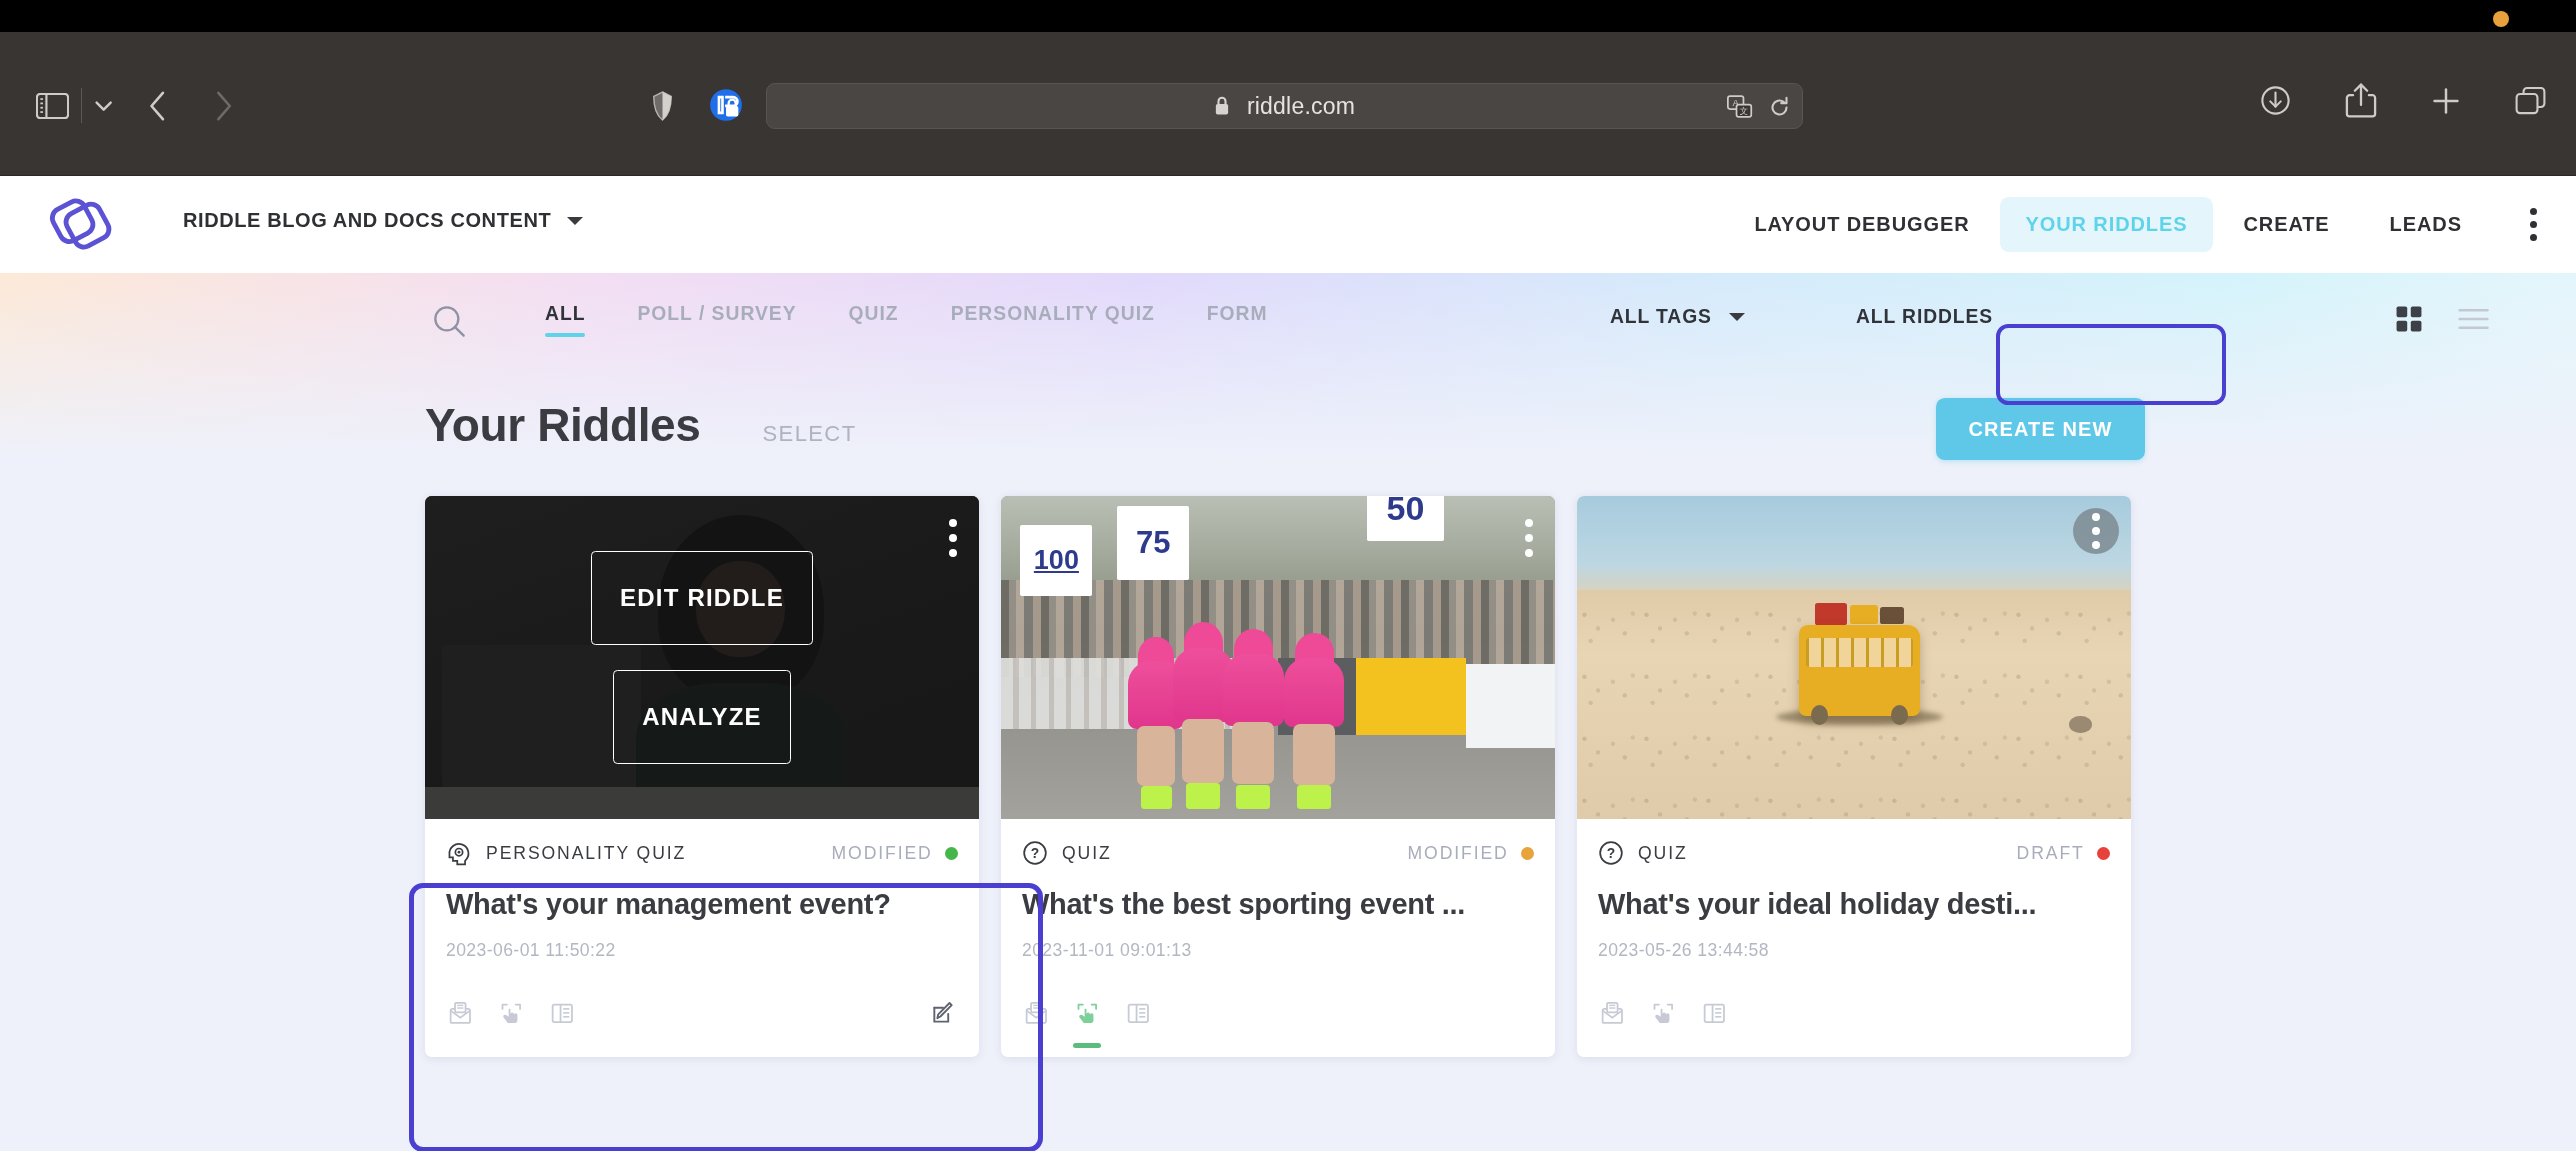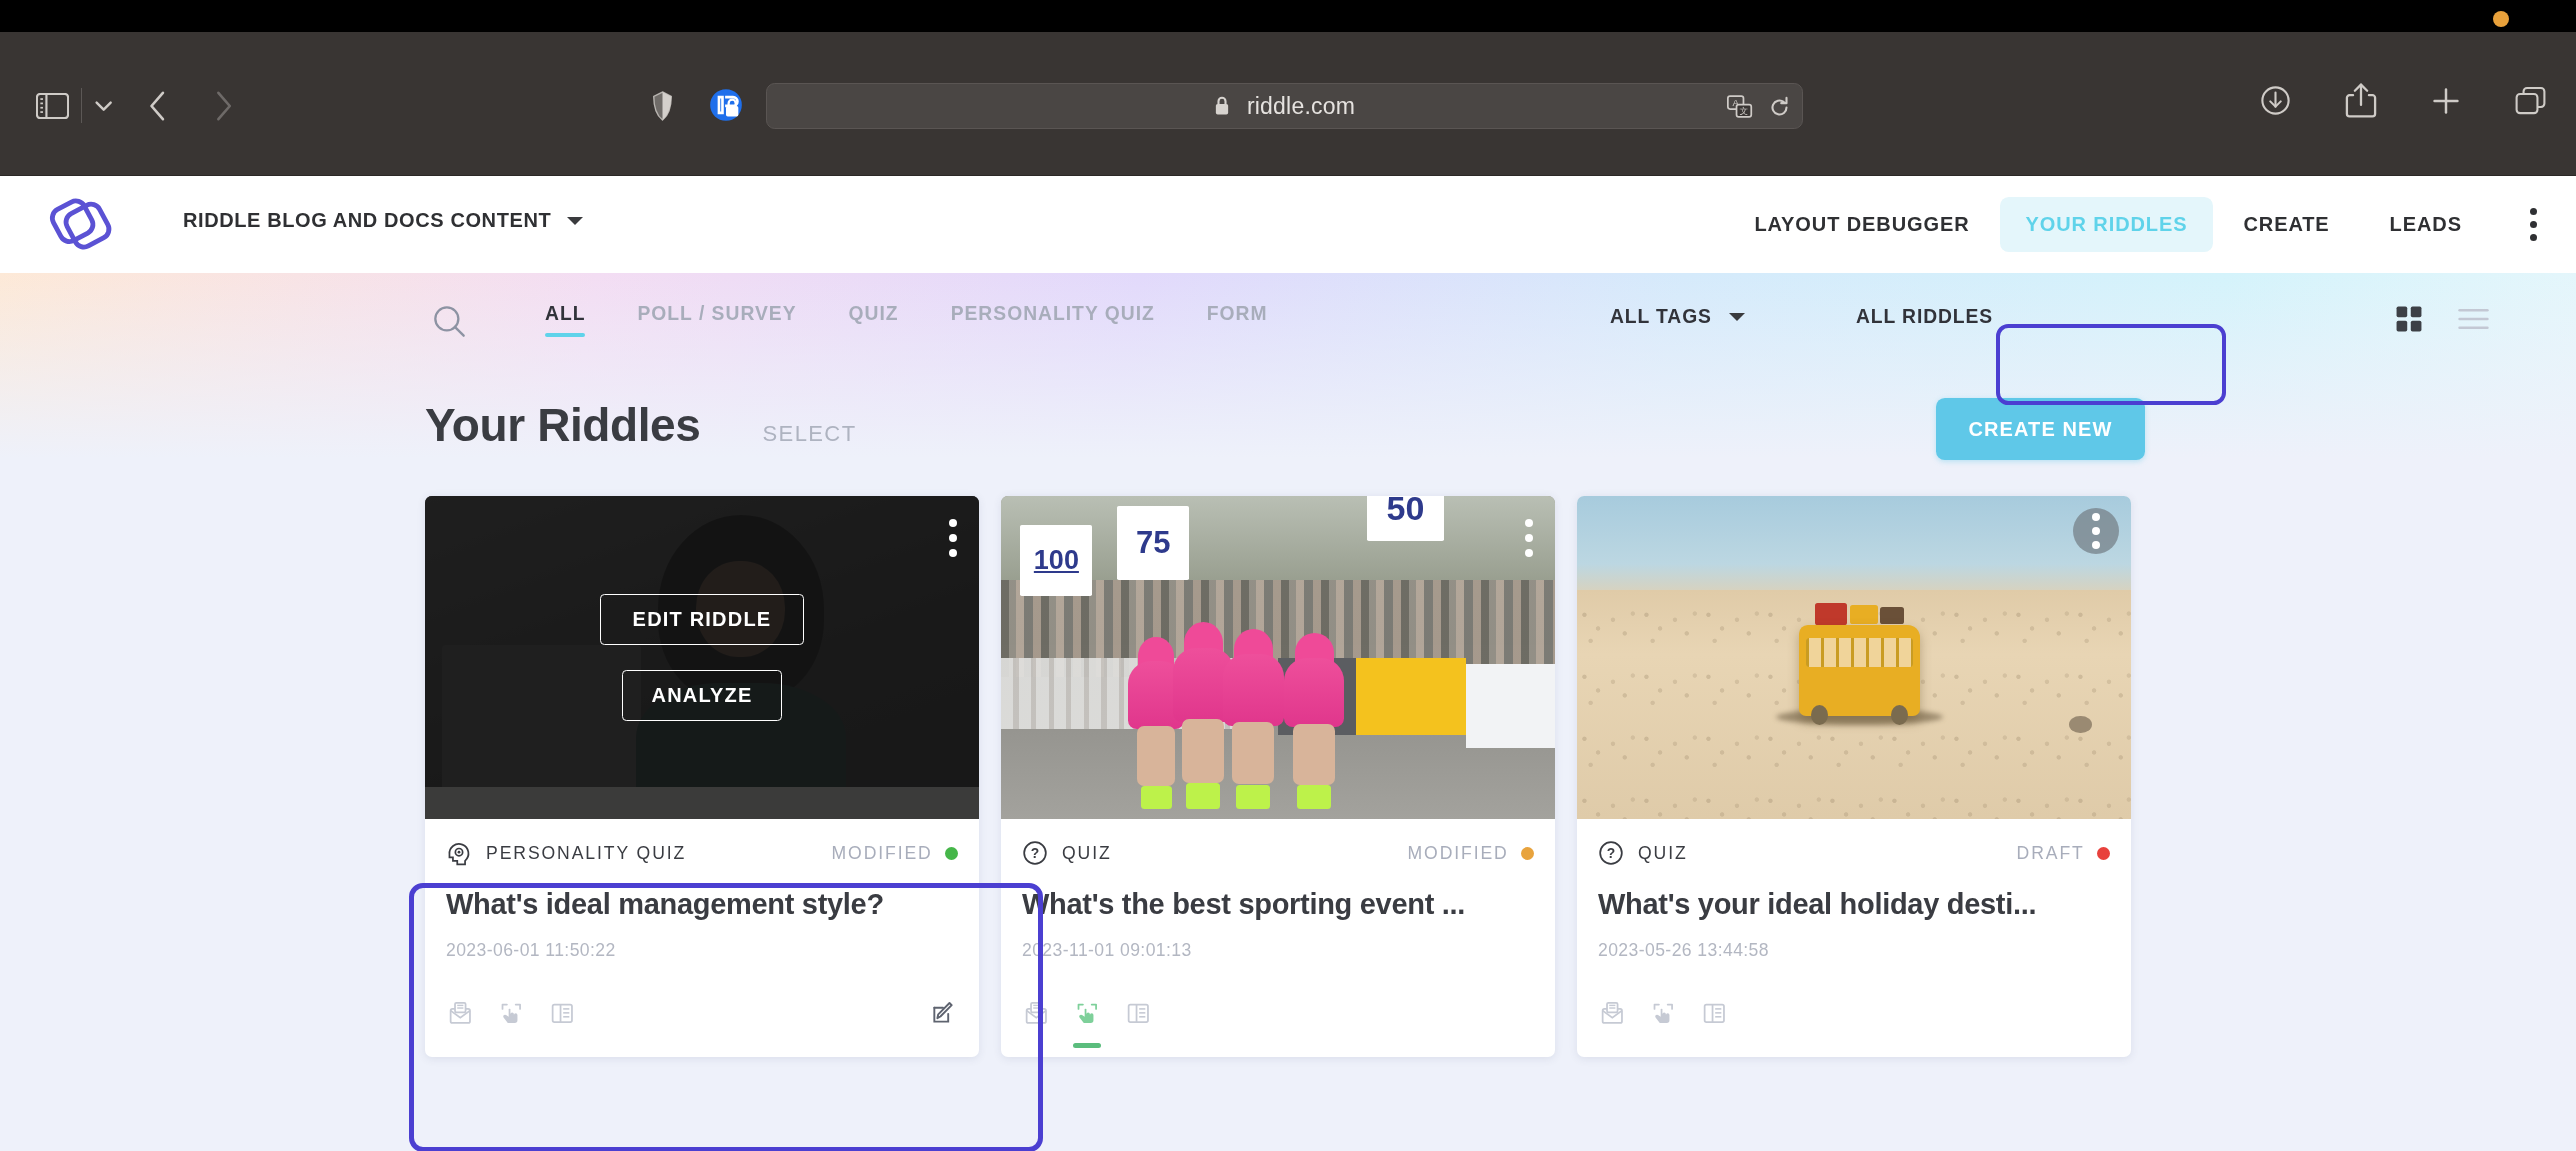"EDIT RIDDLE" .ghost-btn { font-size: 20px -> 24px; padding: 13px 28px -> 32px 28px }
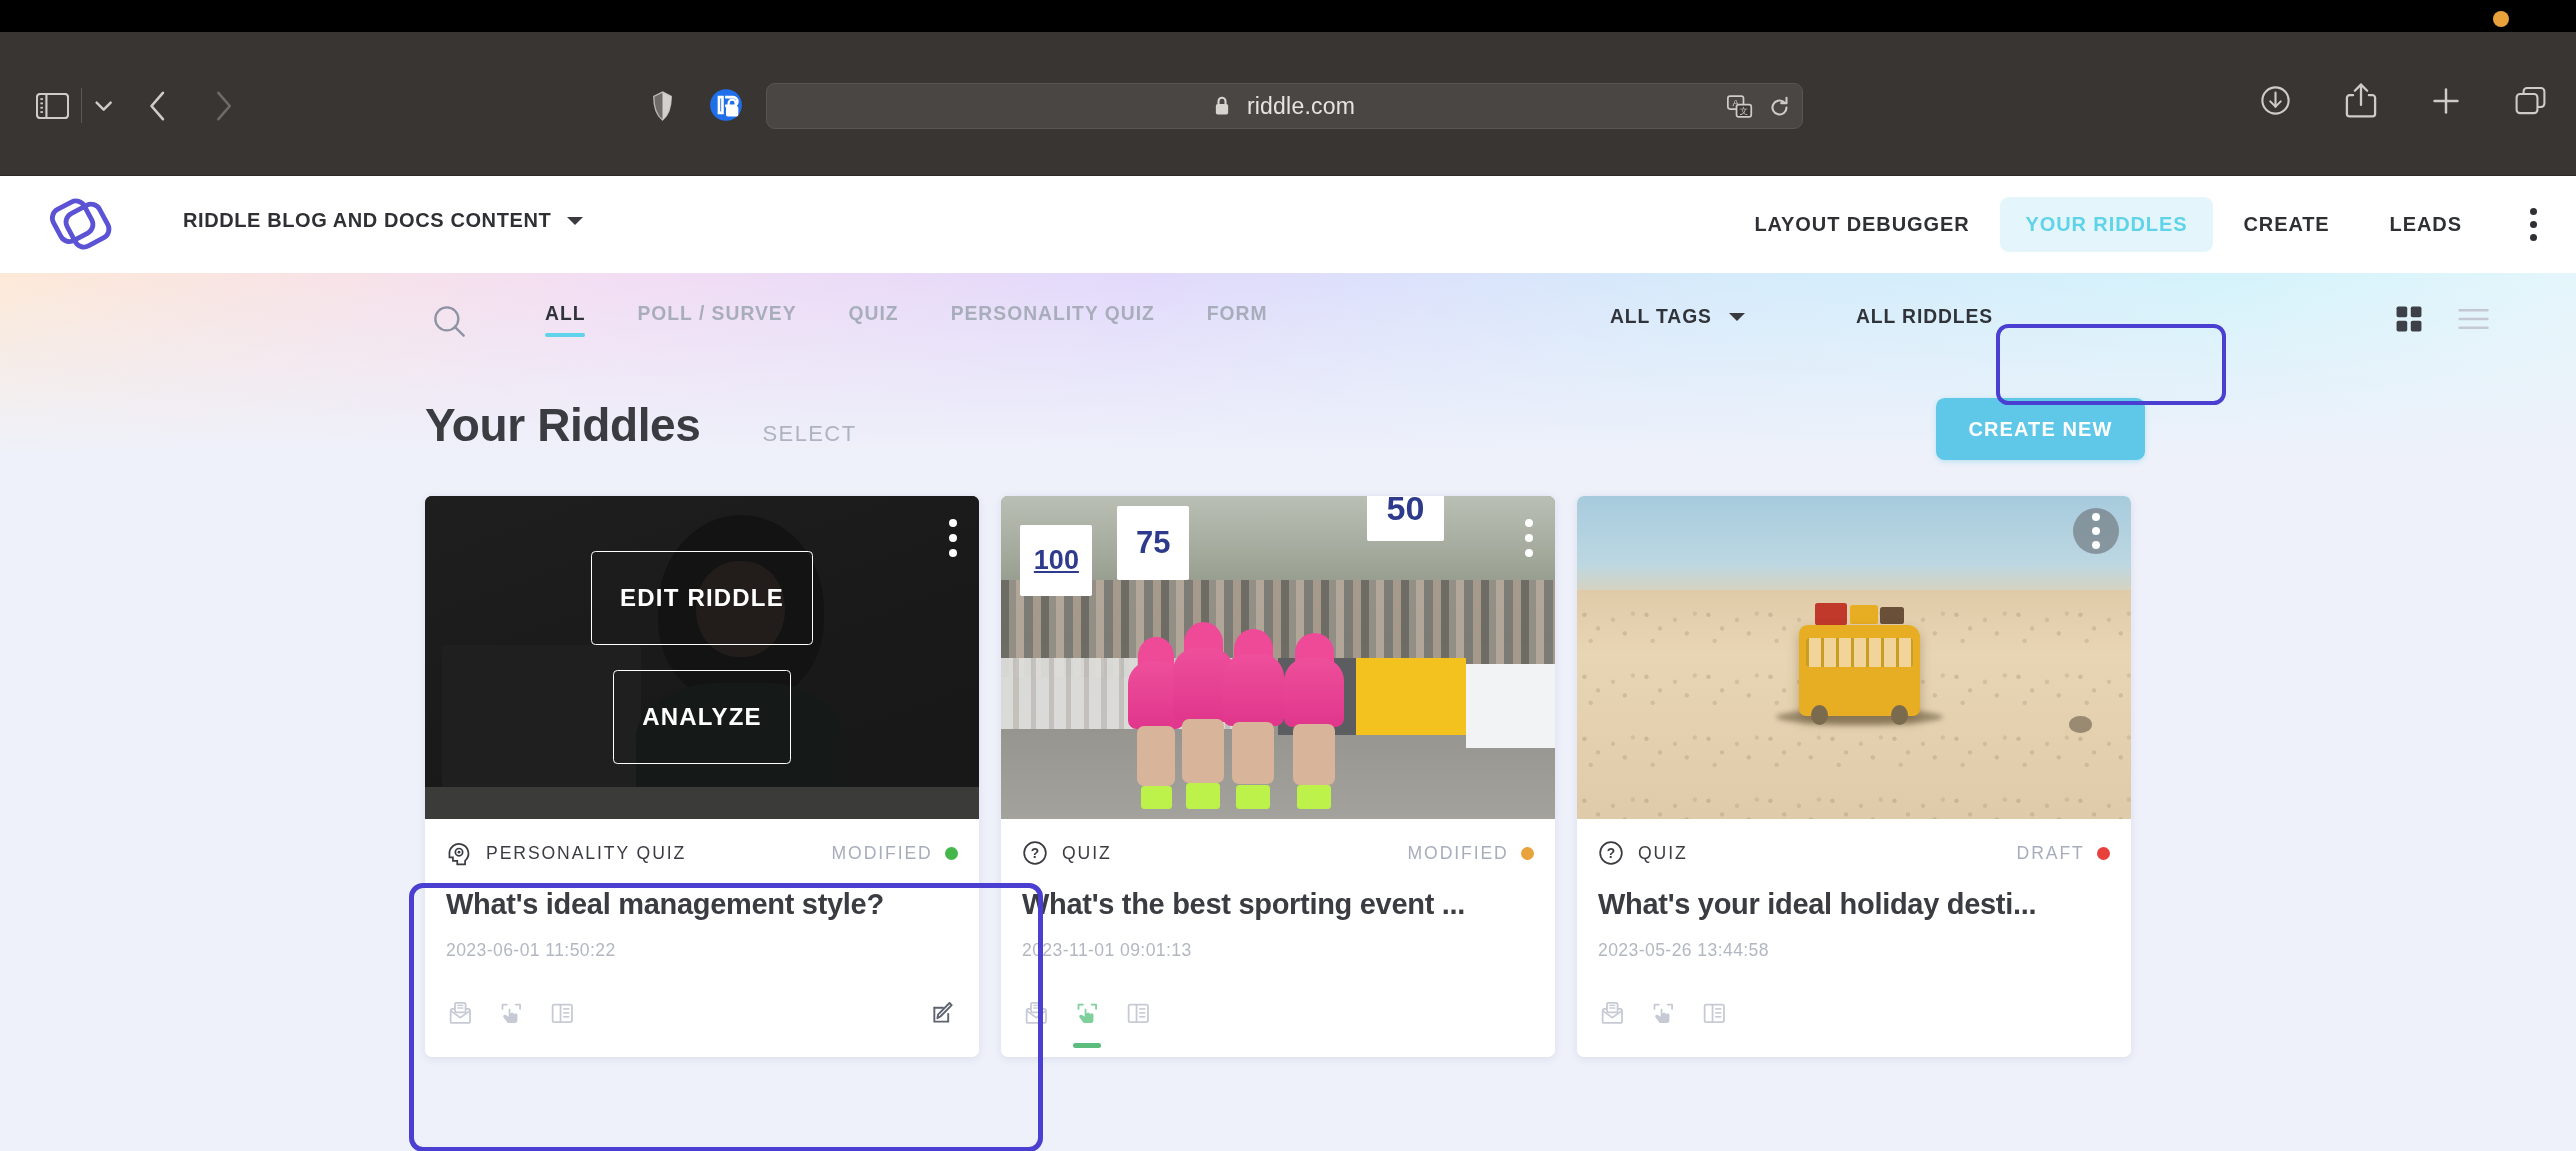"What's ideal management style?" div.card-title { text: ideal management style -> your management event }
